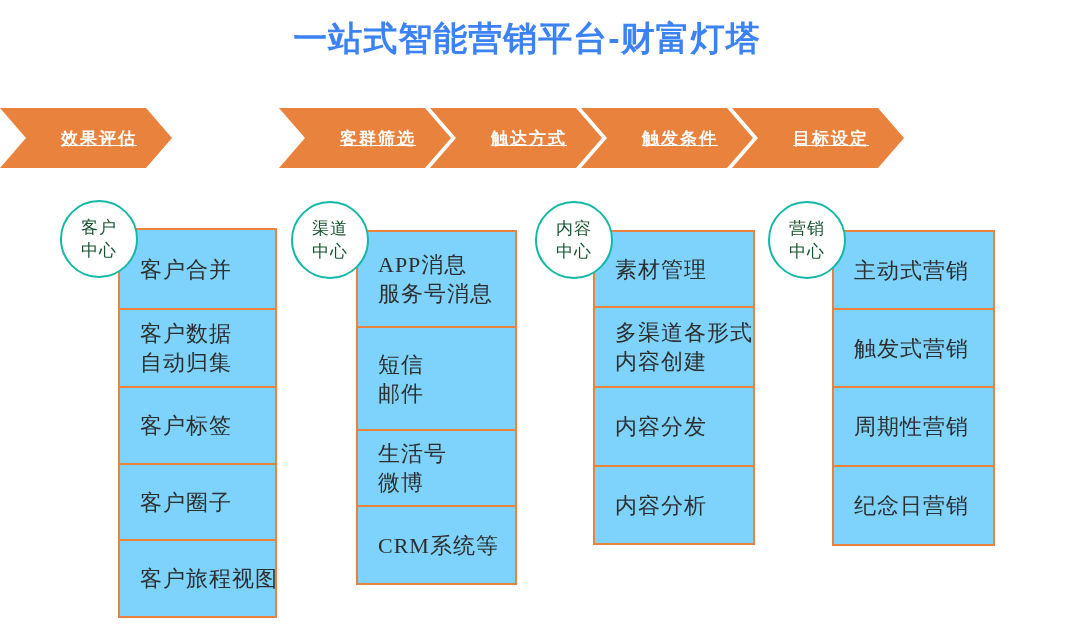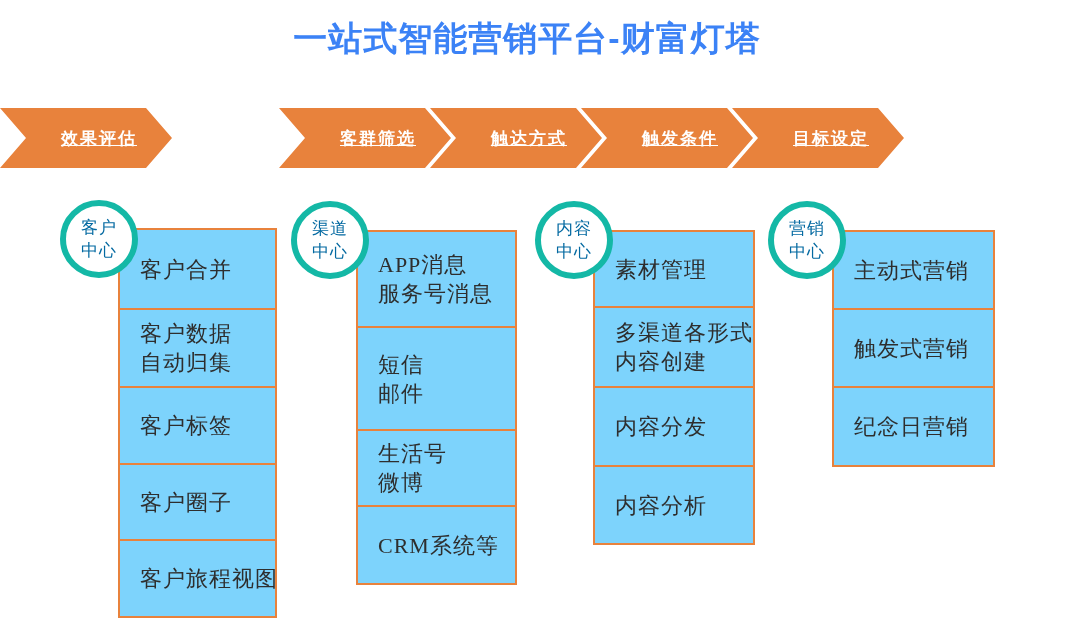"客户" .circle { border: 6px solid #14b8a6 -> 2px solid #14b8a6; color: #0369a1 -> #14532d }
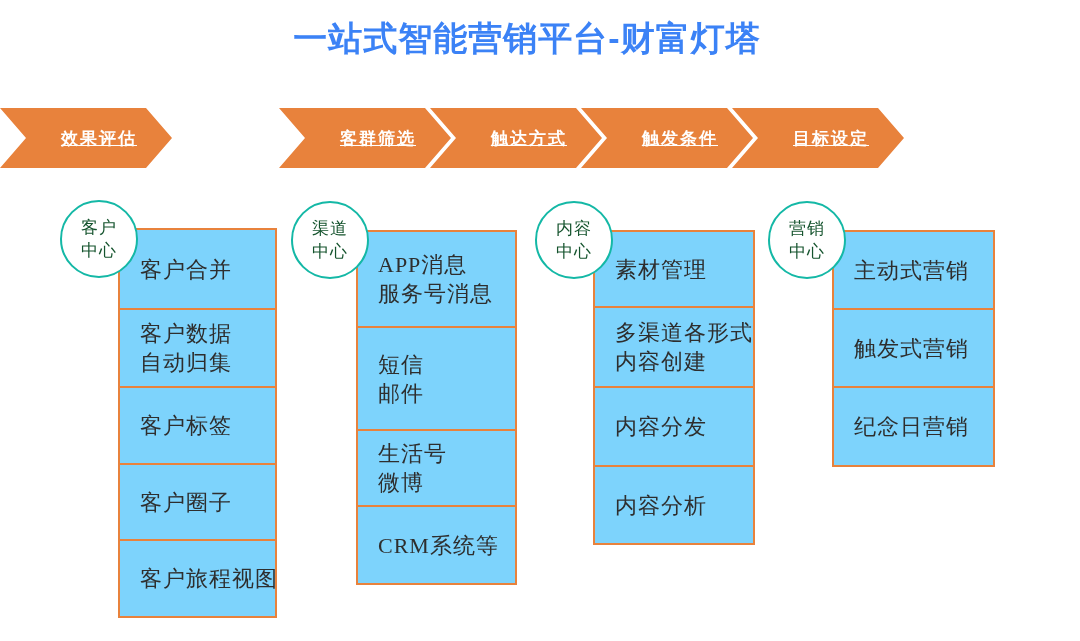"周期性营销" div.box { html: none -> <div> <span>周期性营销</span> </div> }
